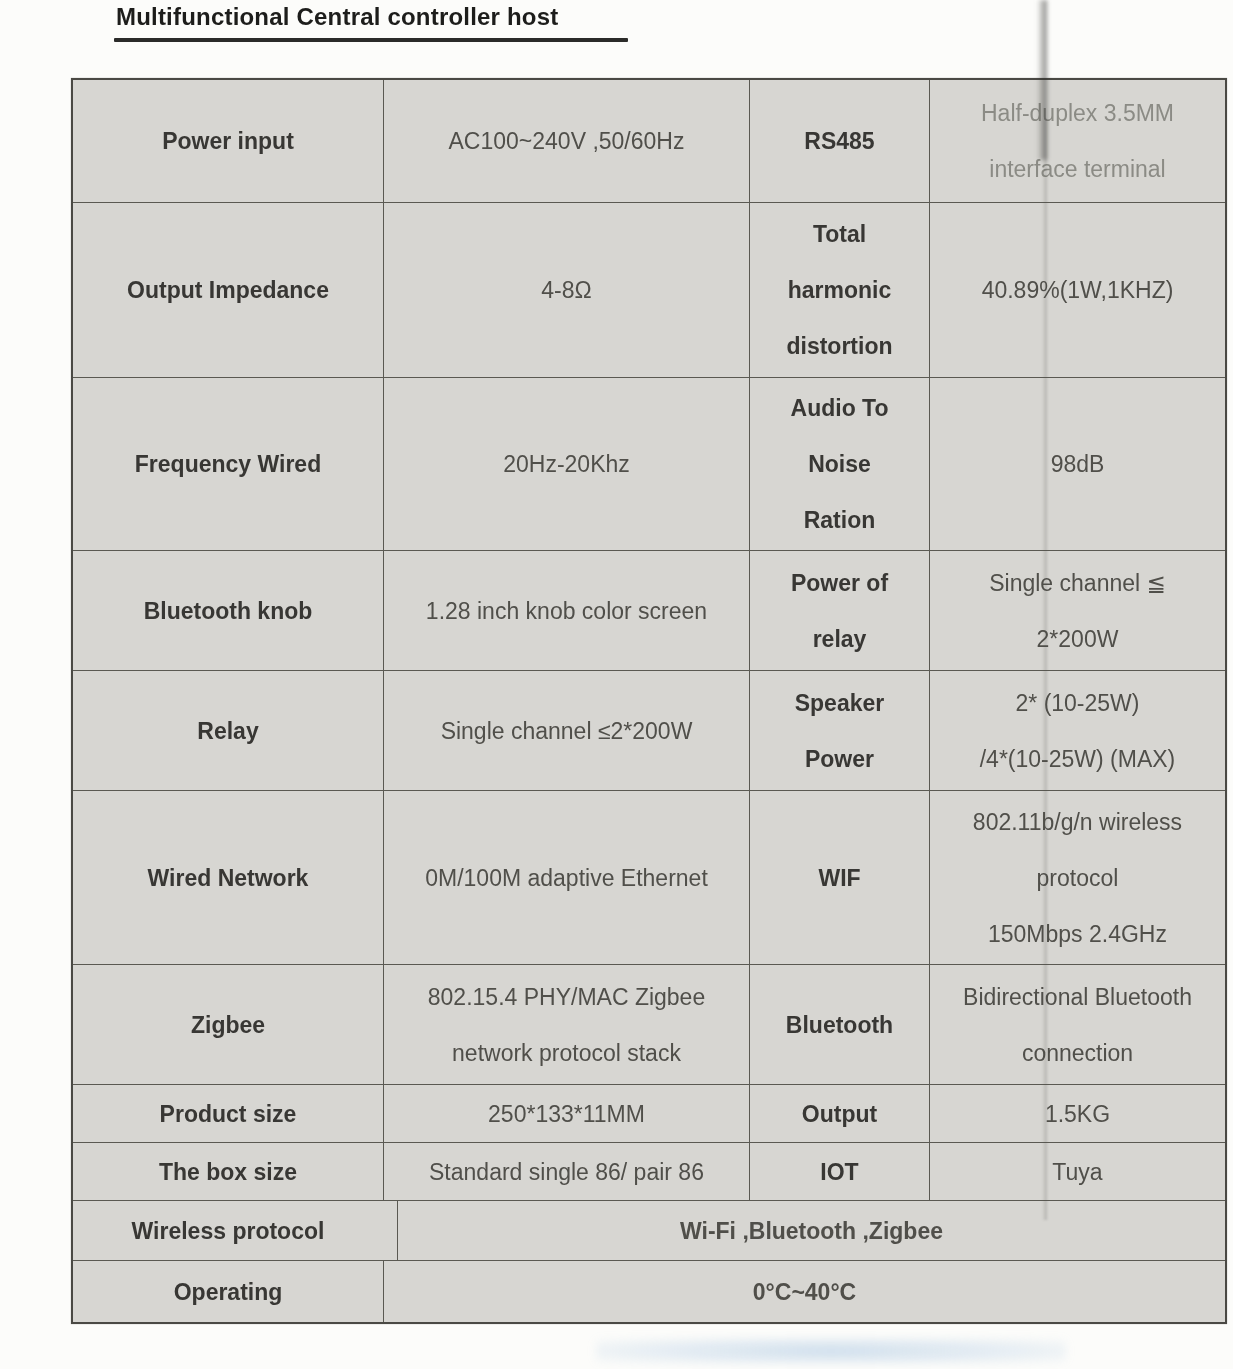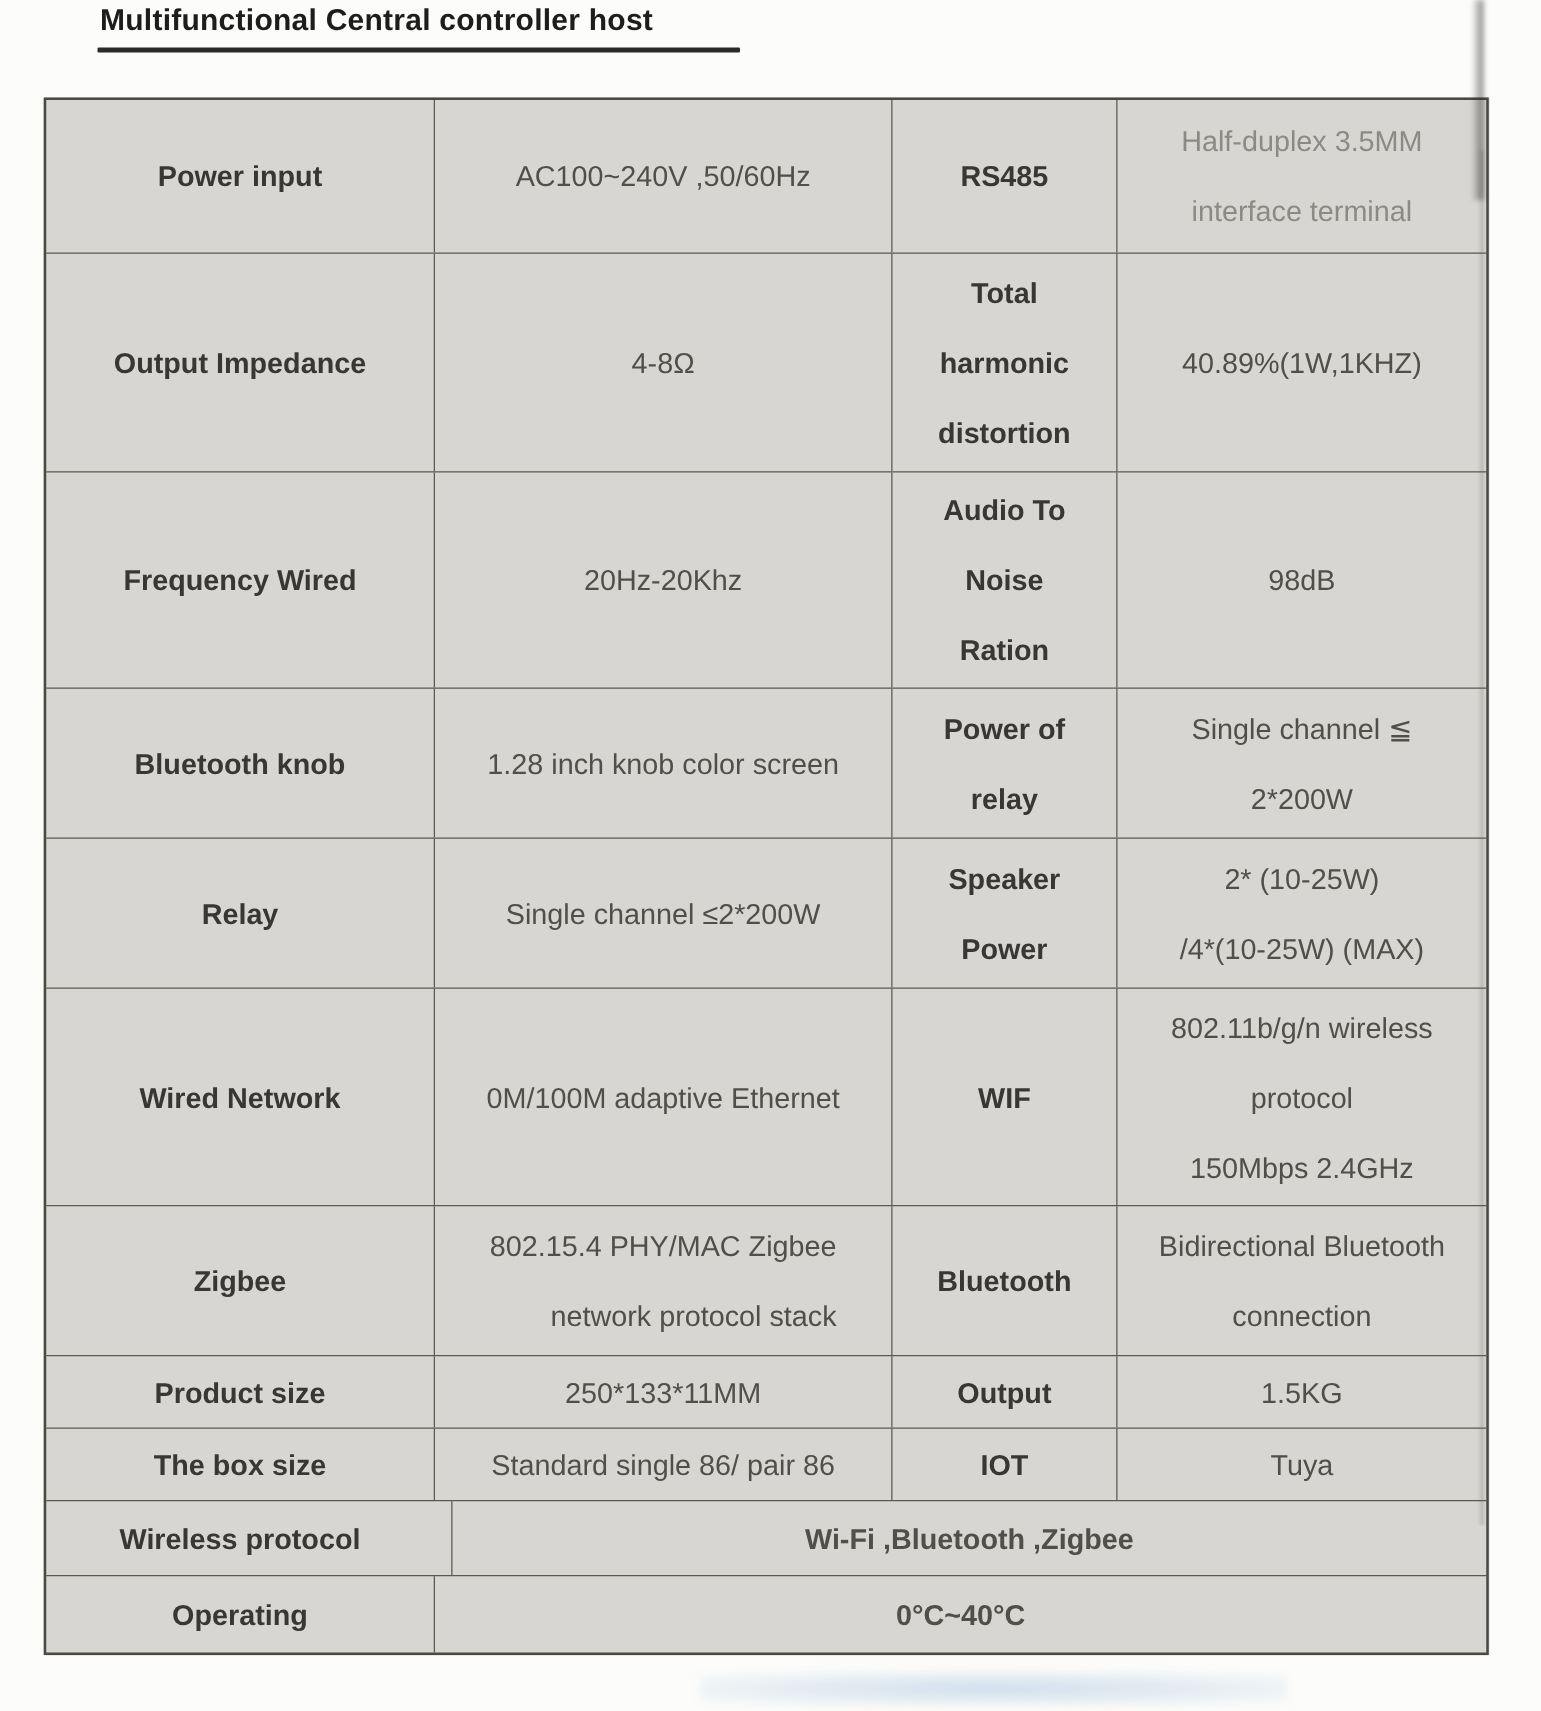"Multifunctional Central controller host" .page { margin-left: none -> 36px; width: 1187px -> 1011px }
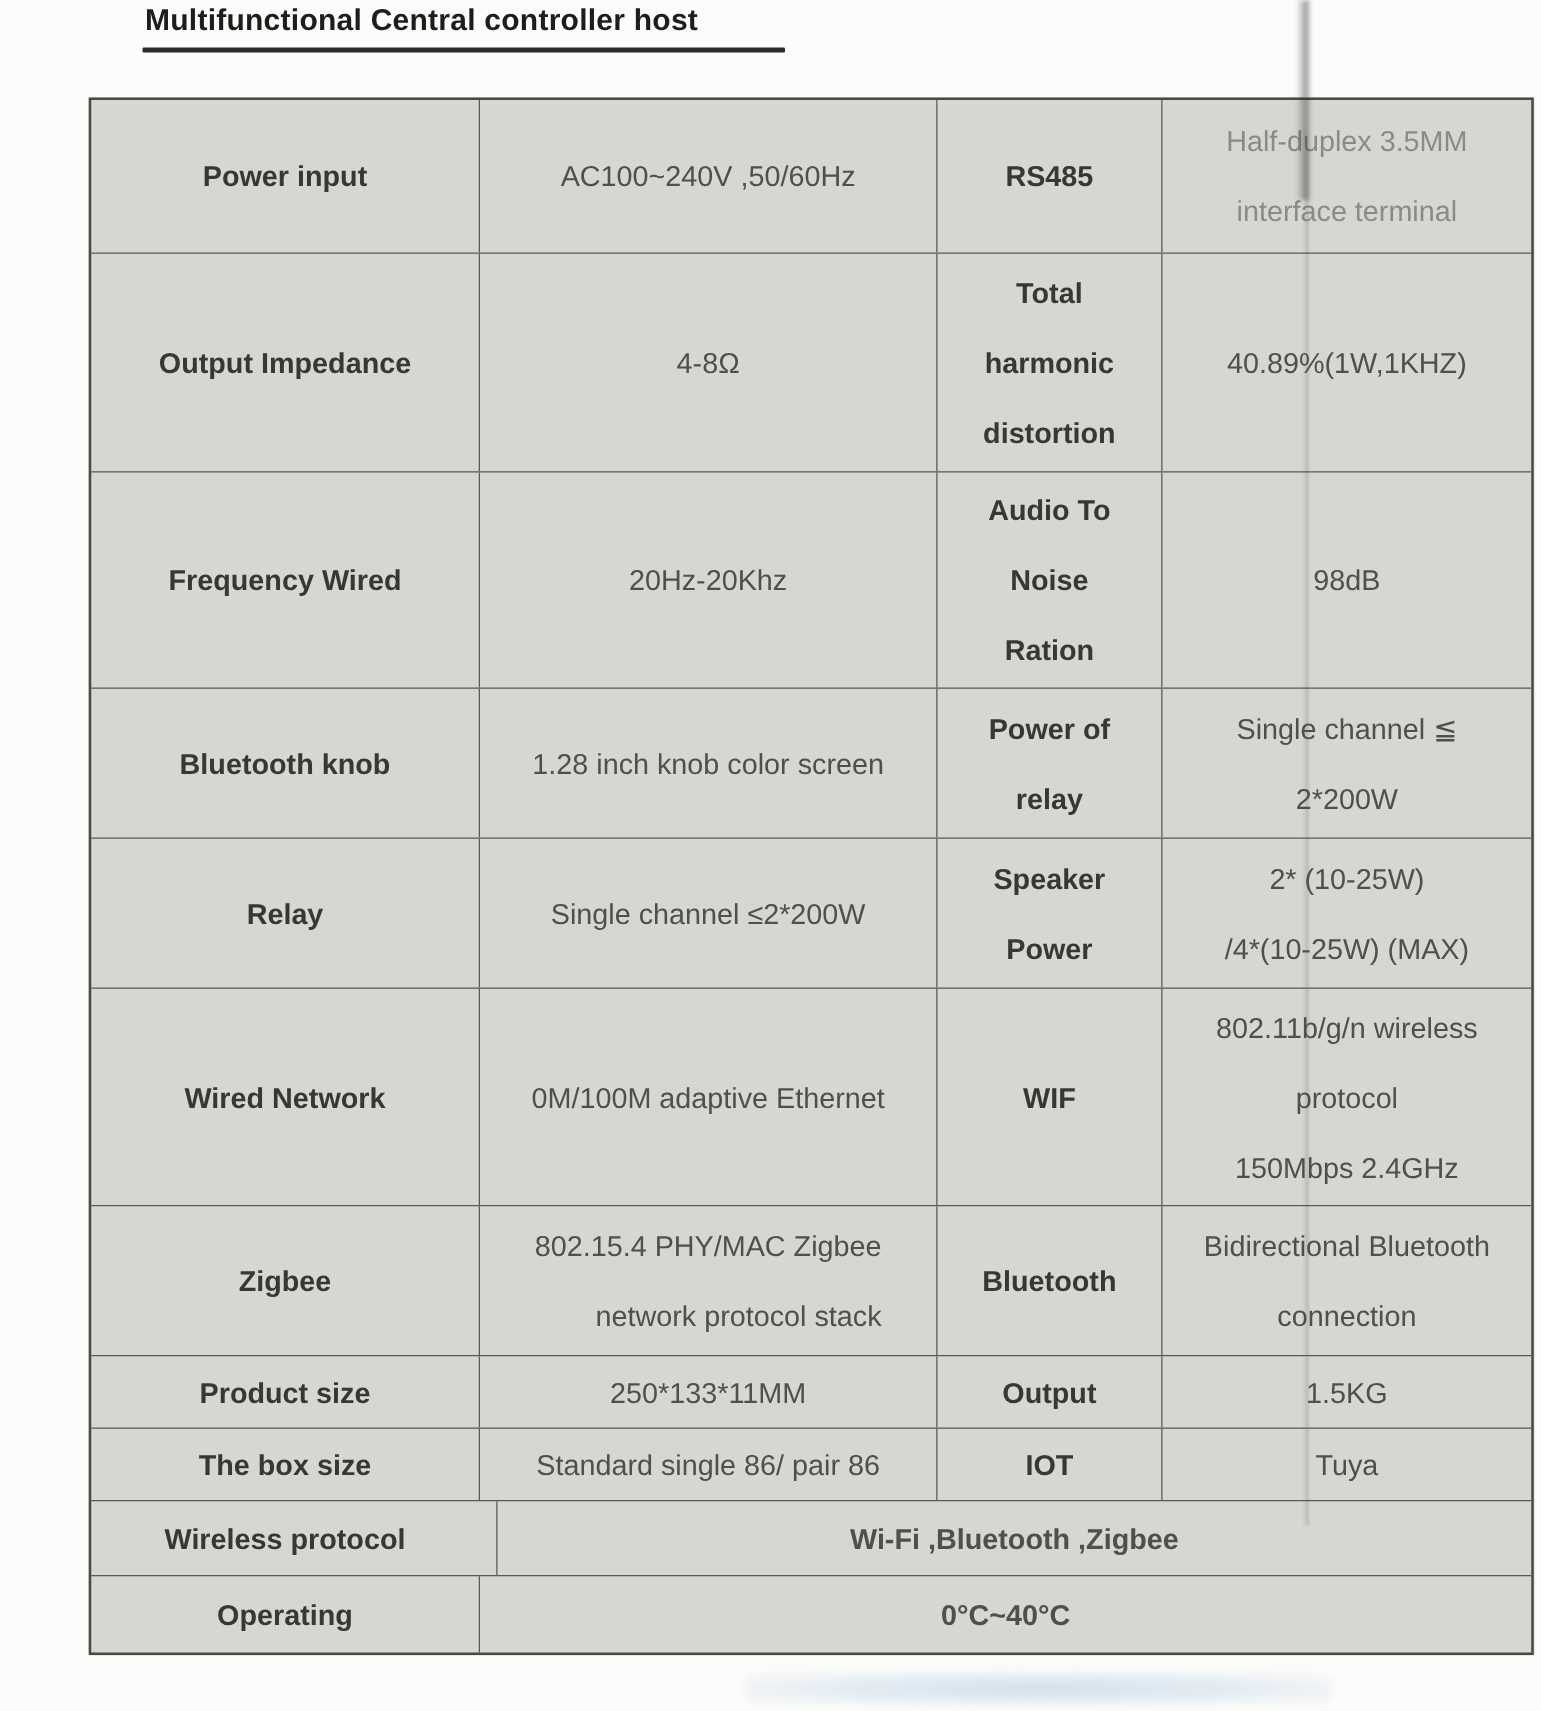"AC100~240V ,50/60Hz" .c1 { text-align: right -> none }
